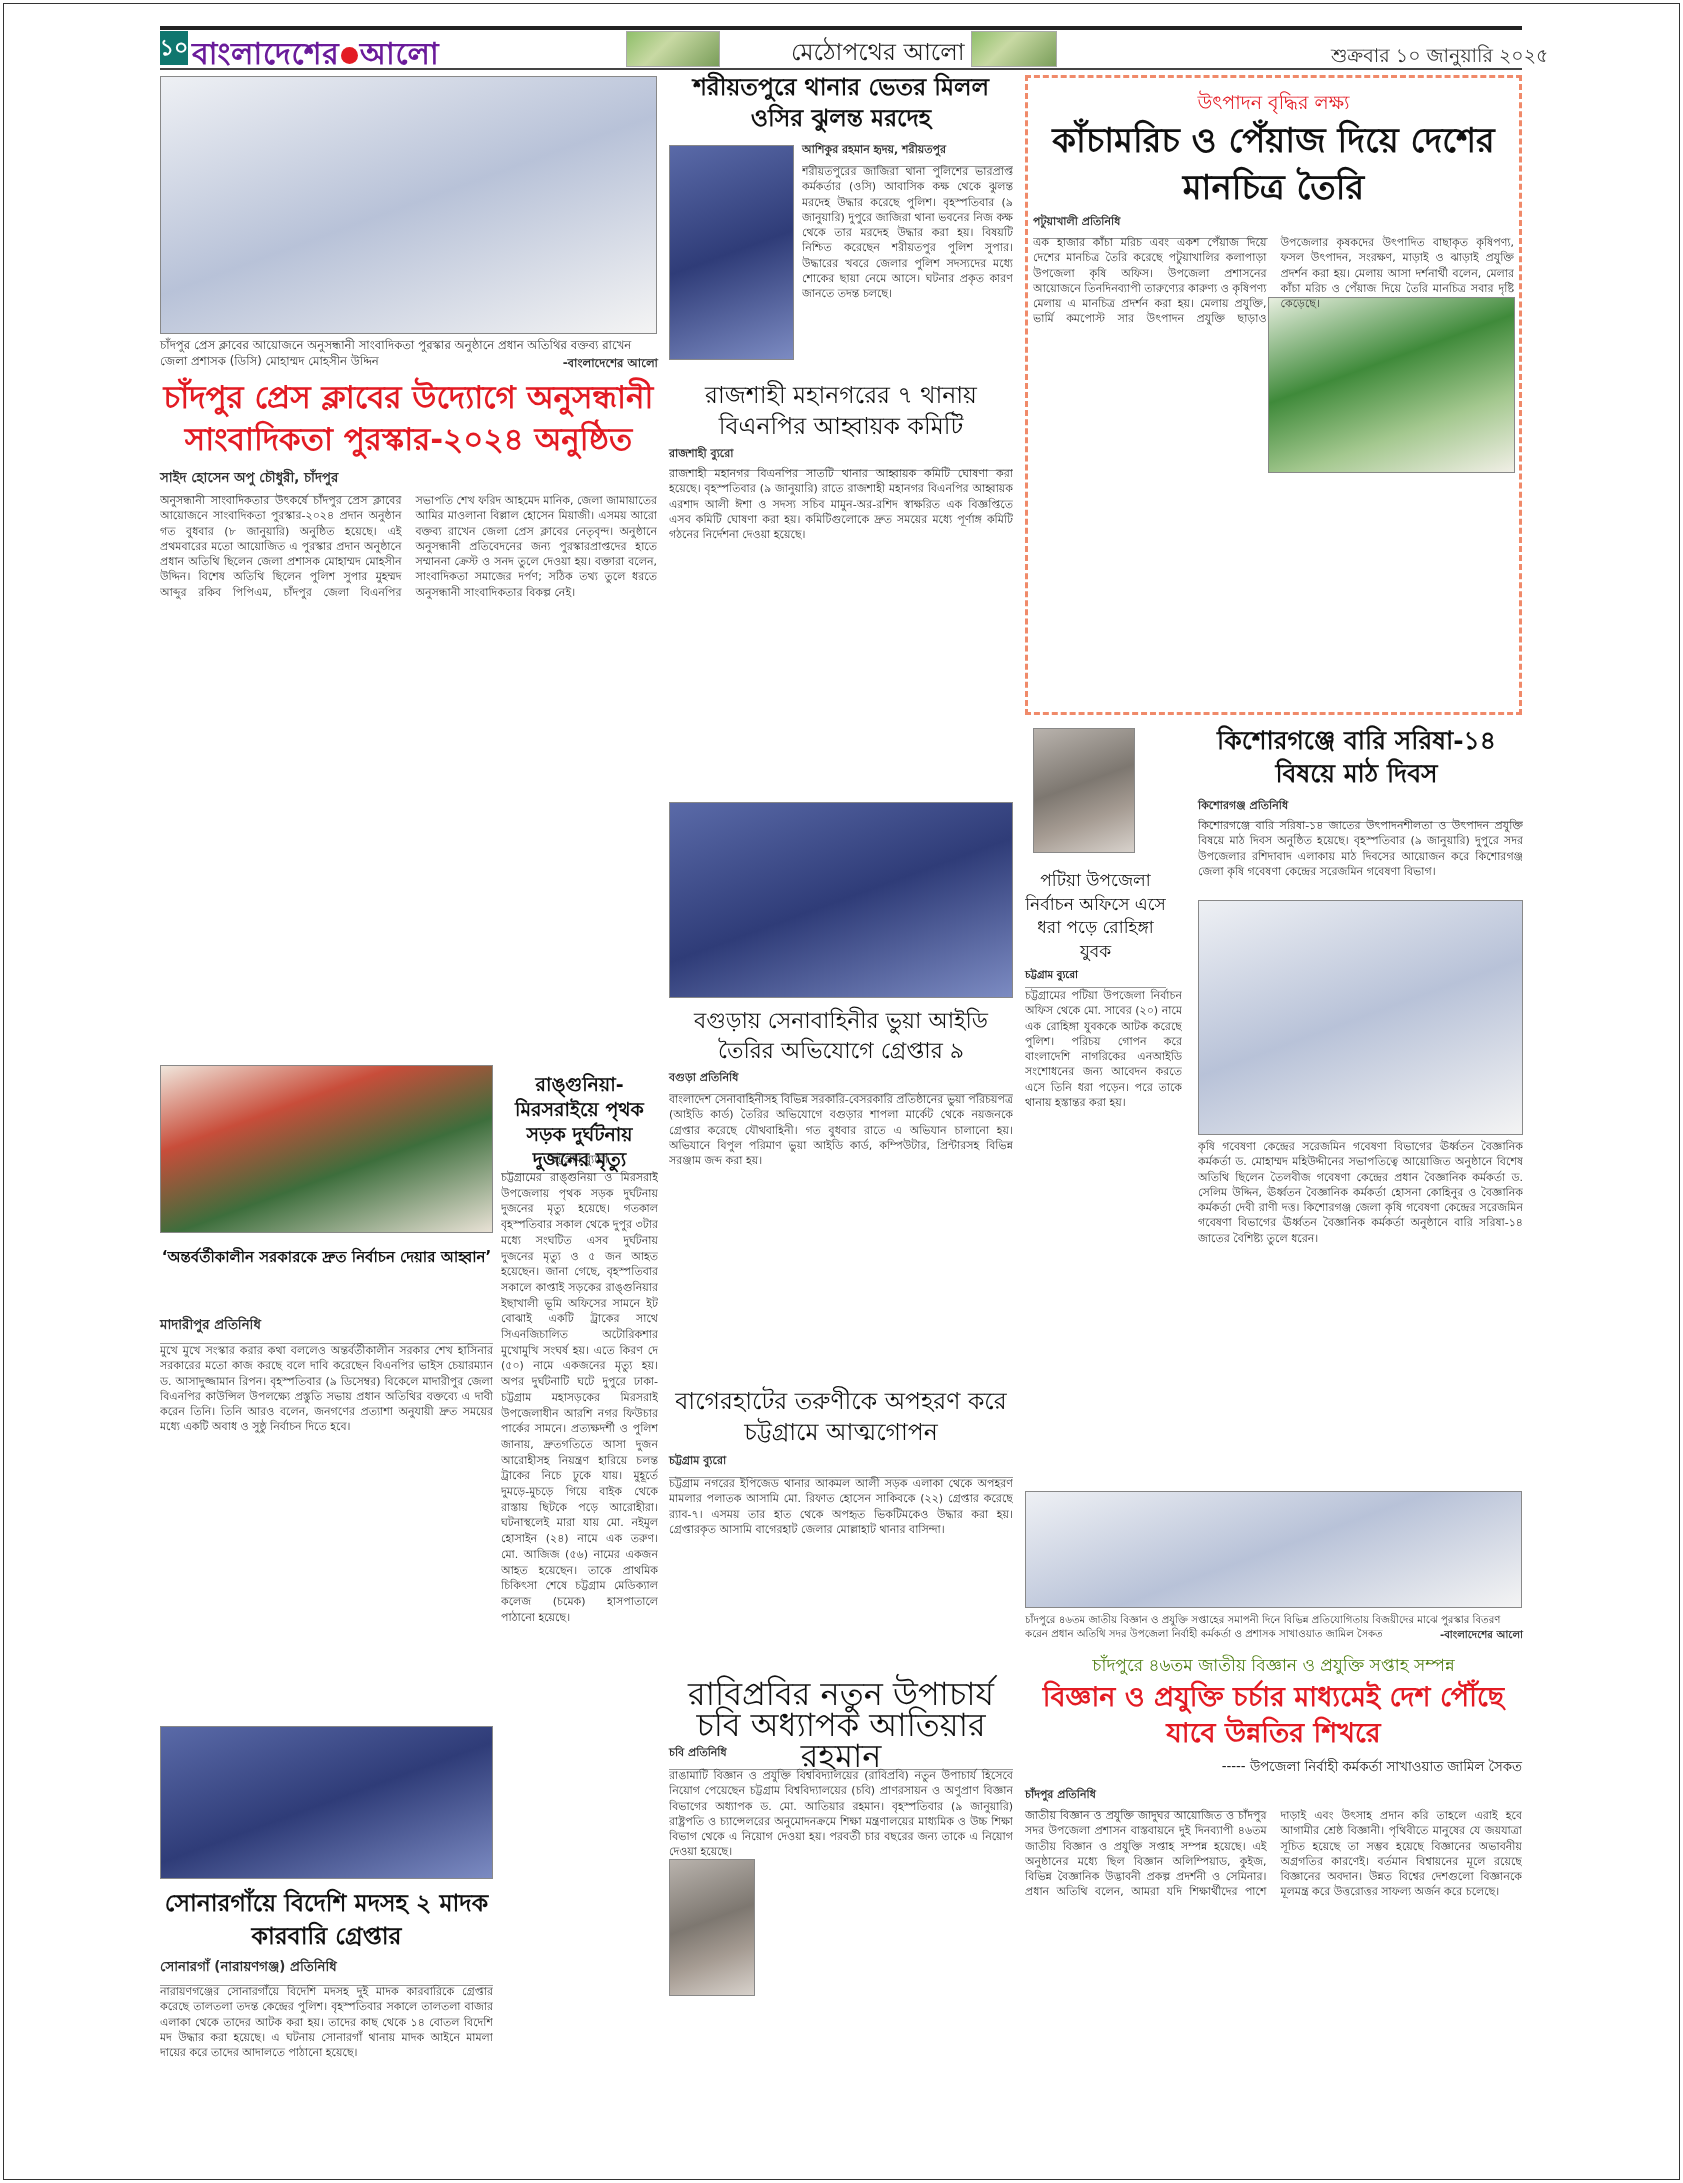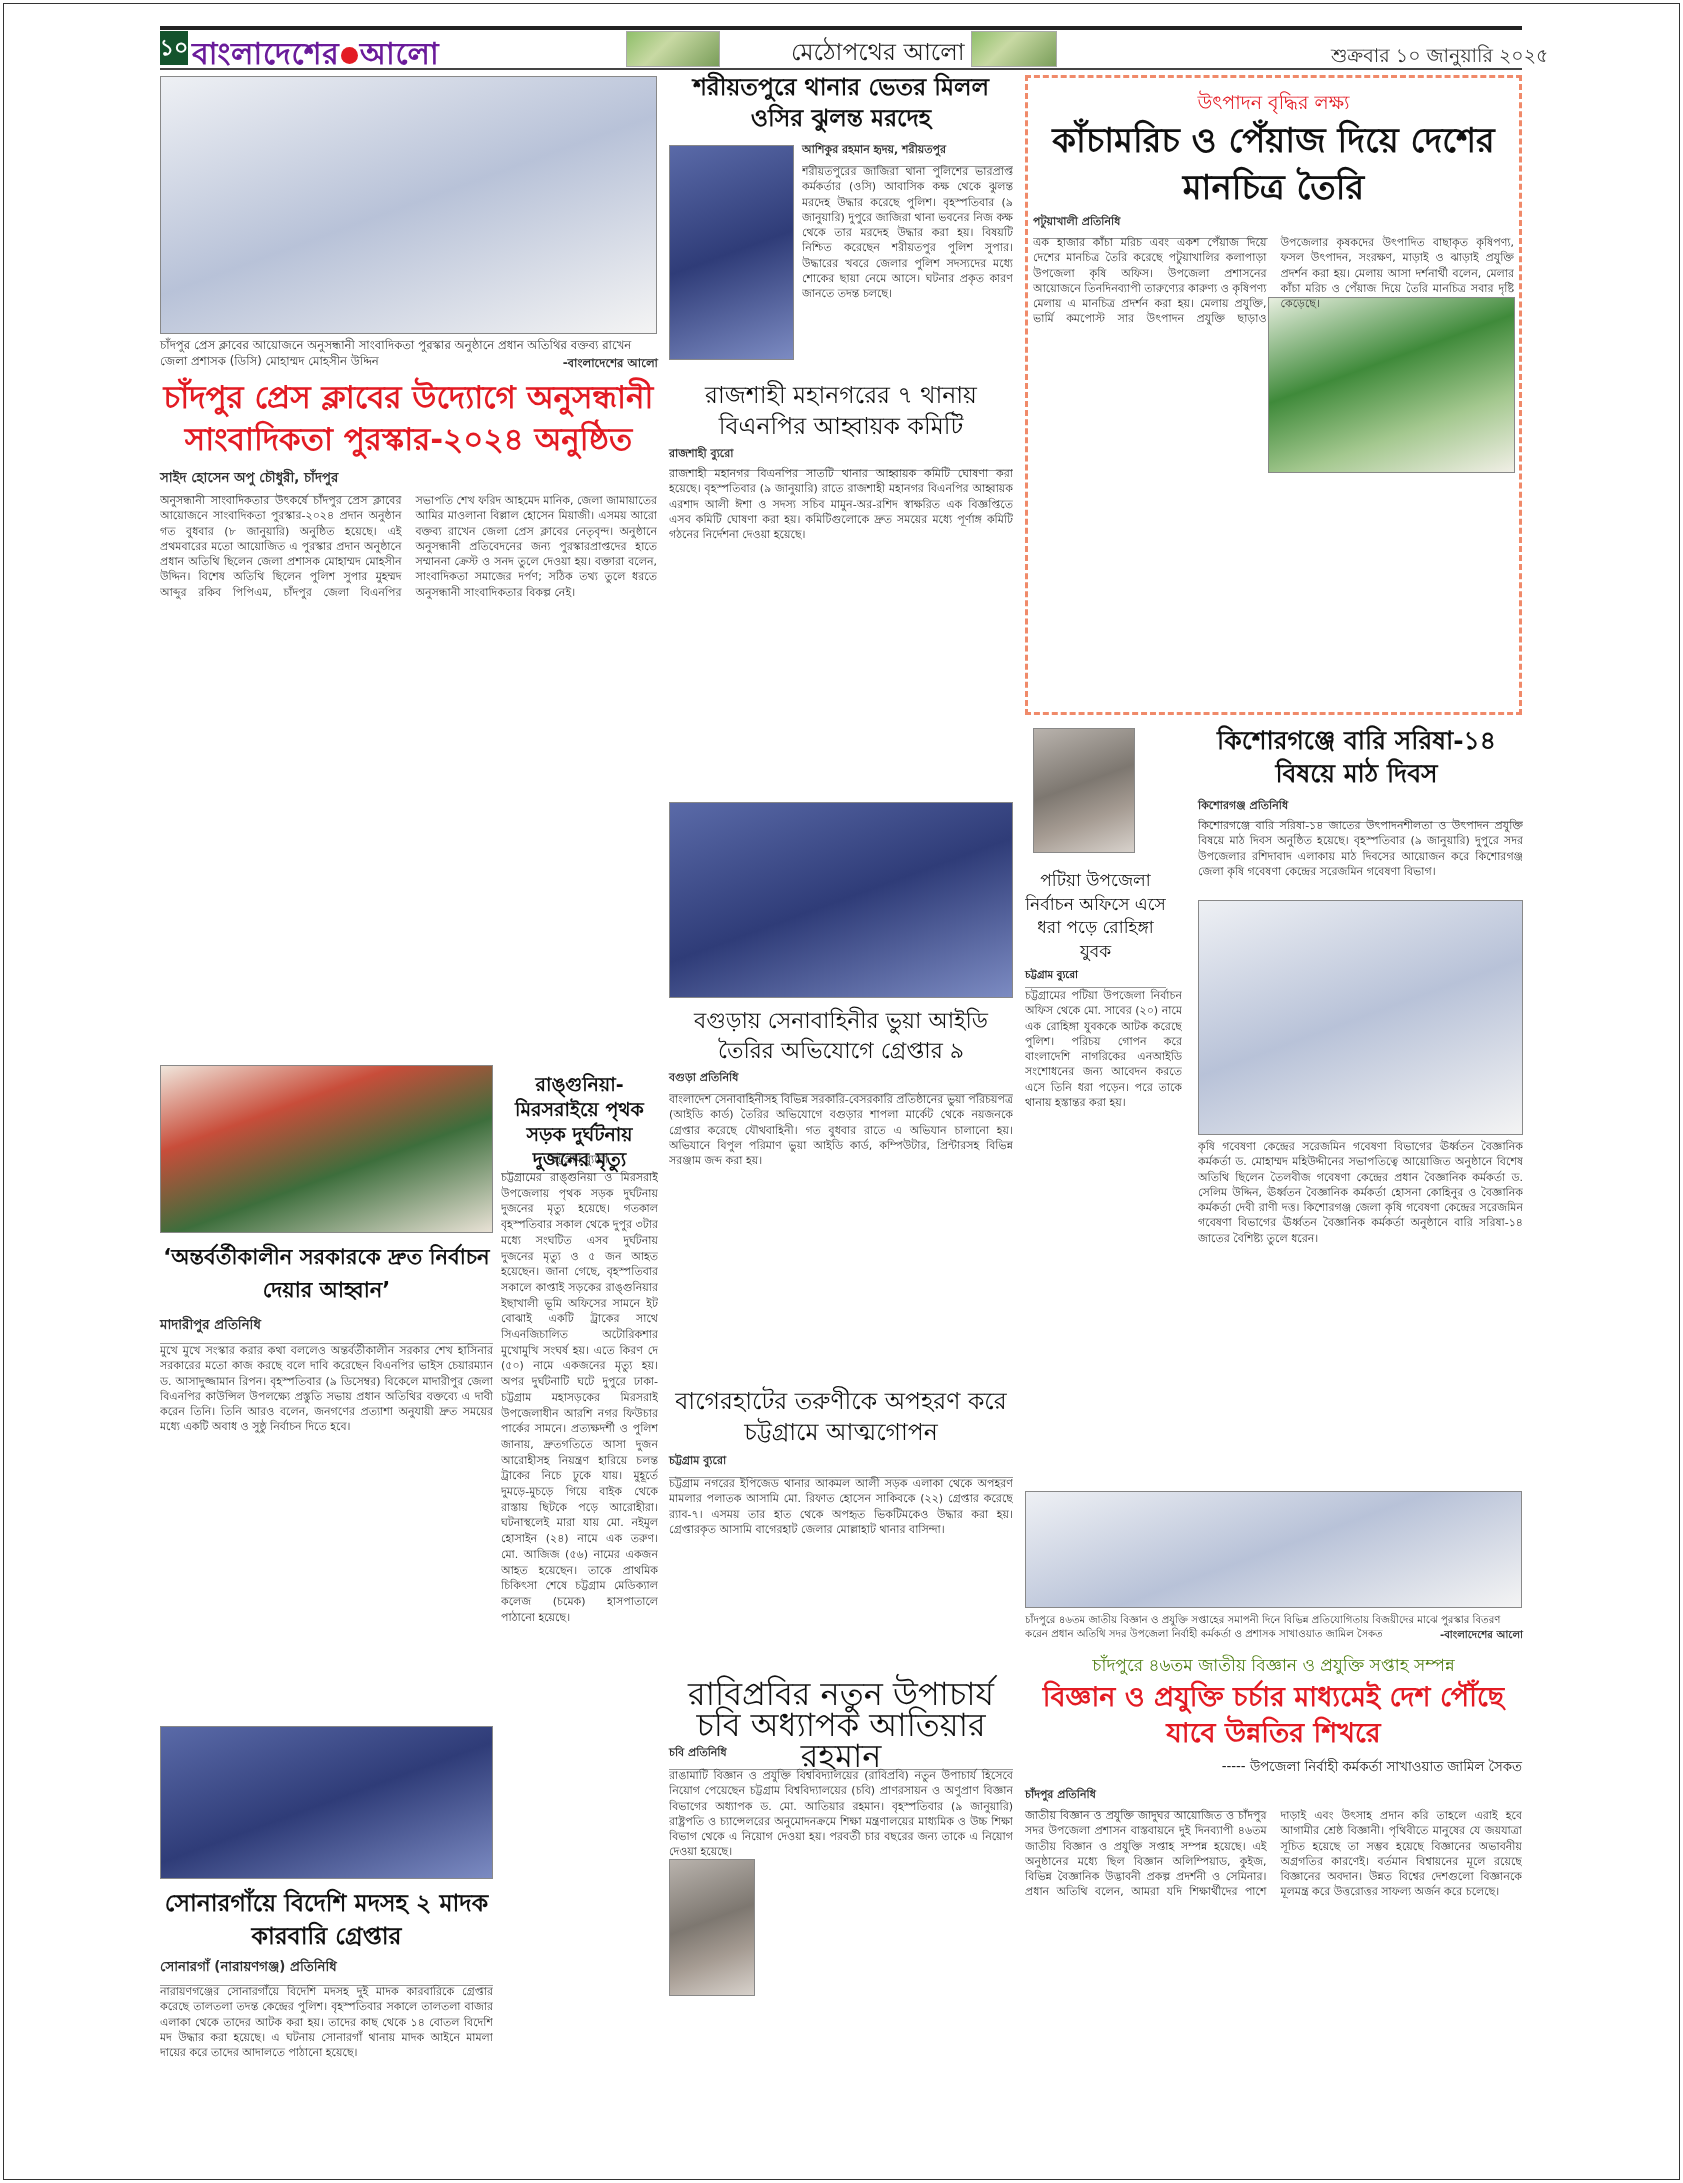"১০" .pagenum { background: #14532d -> #0f766e }
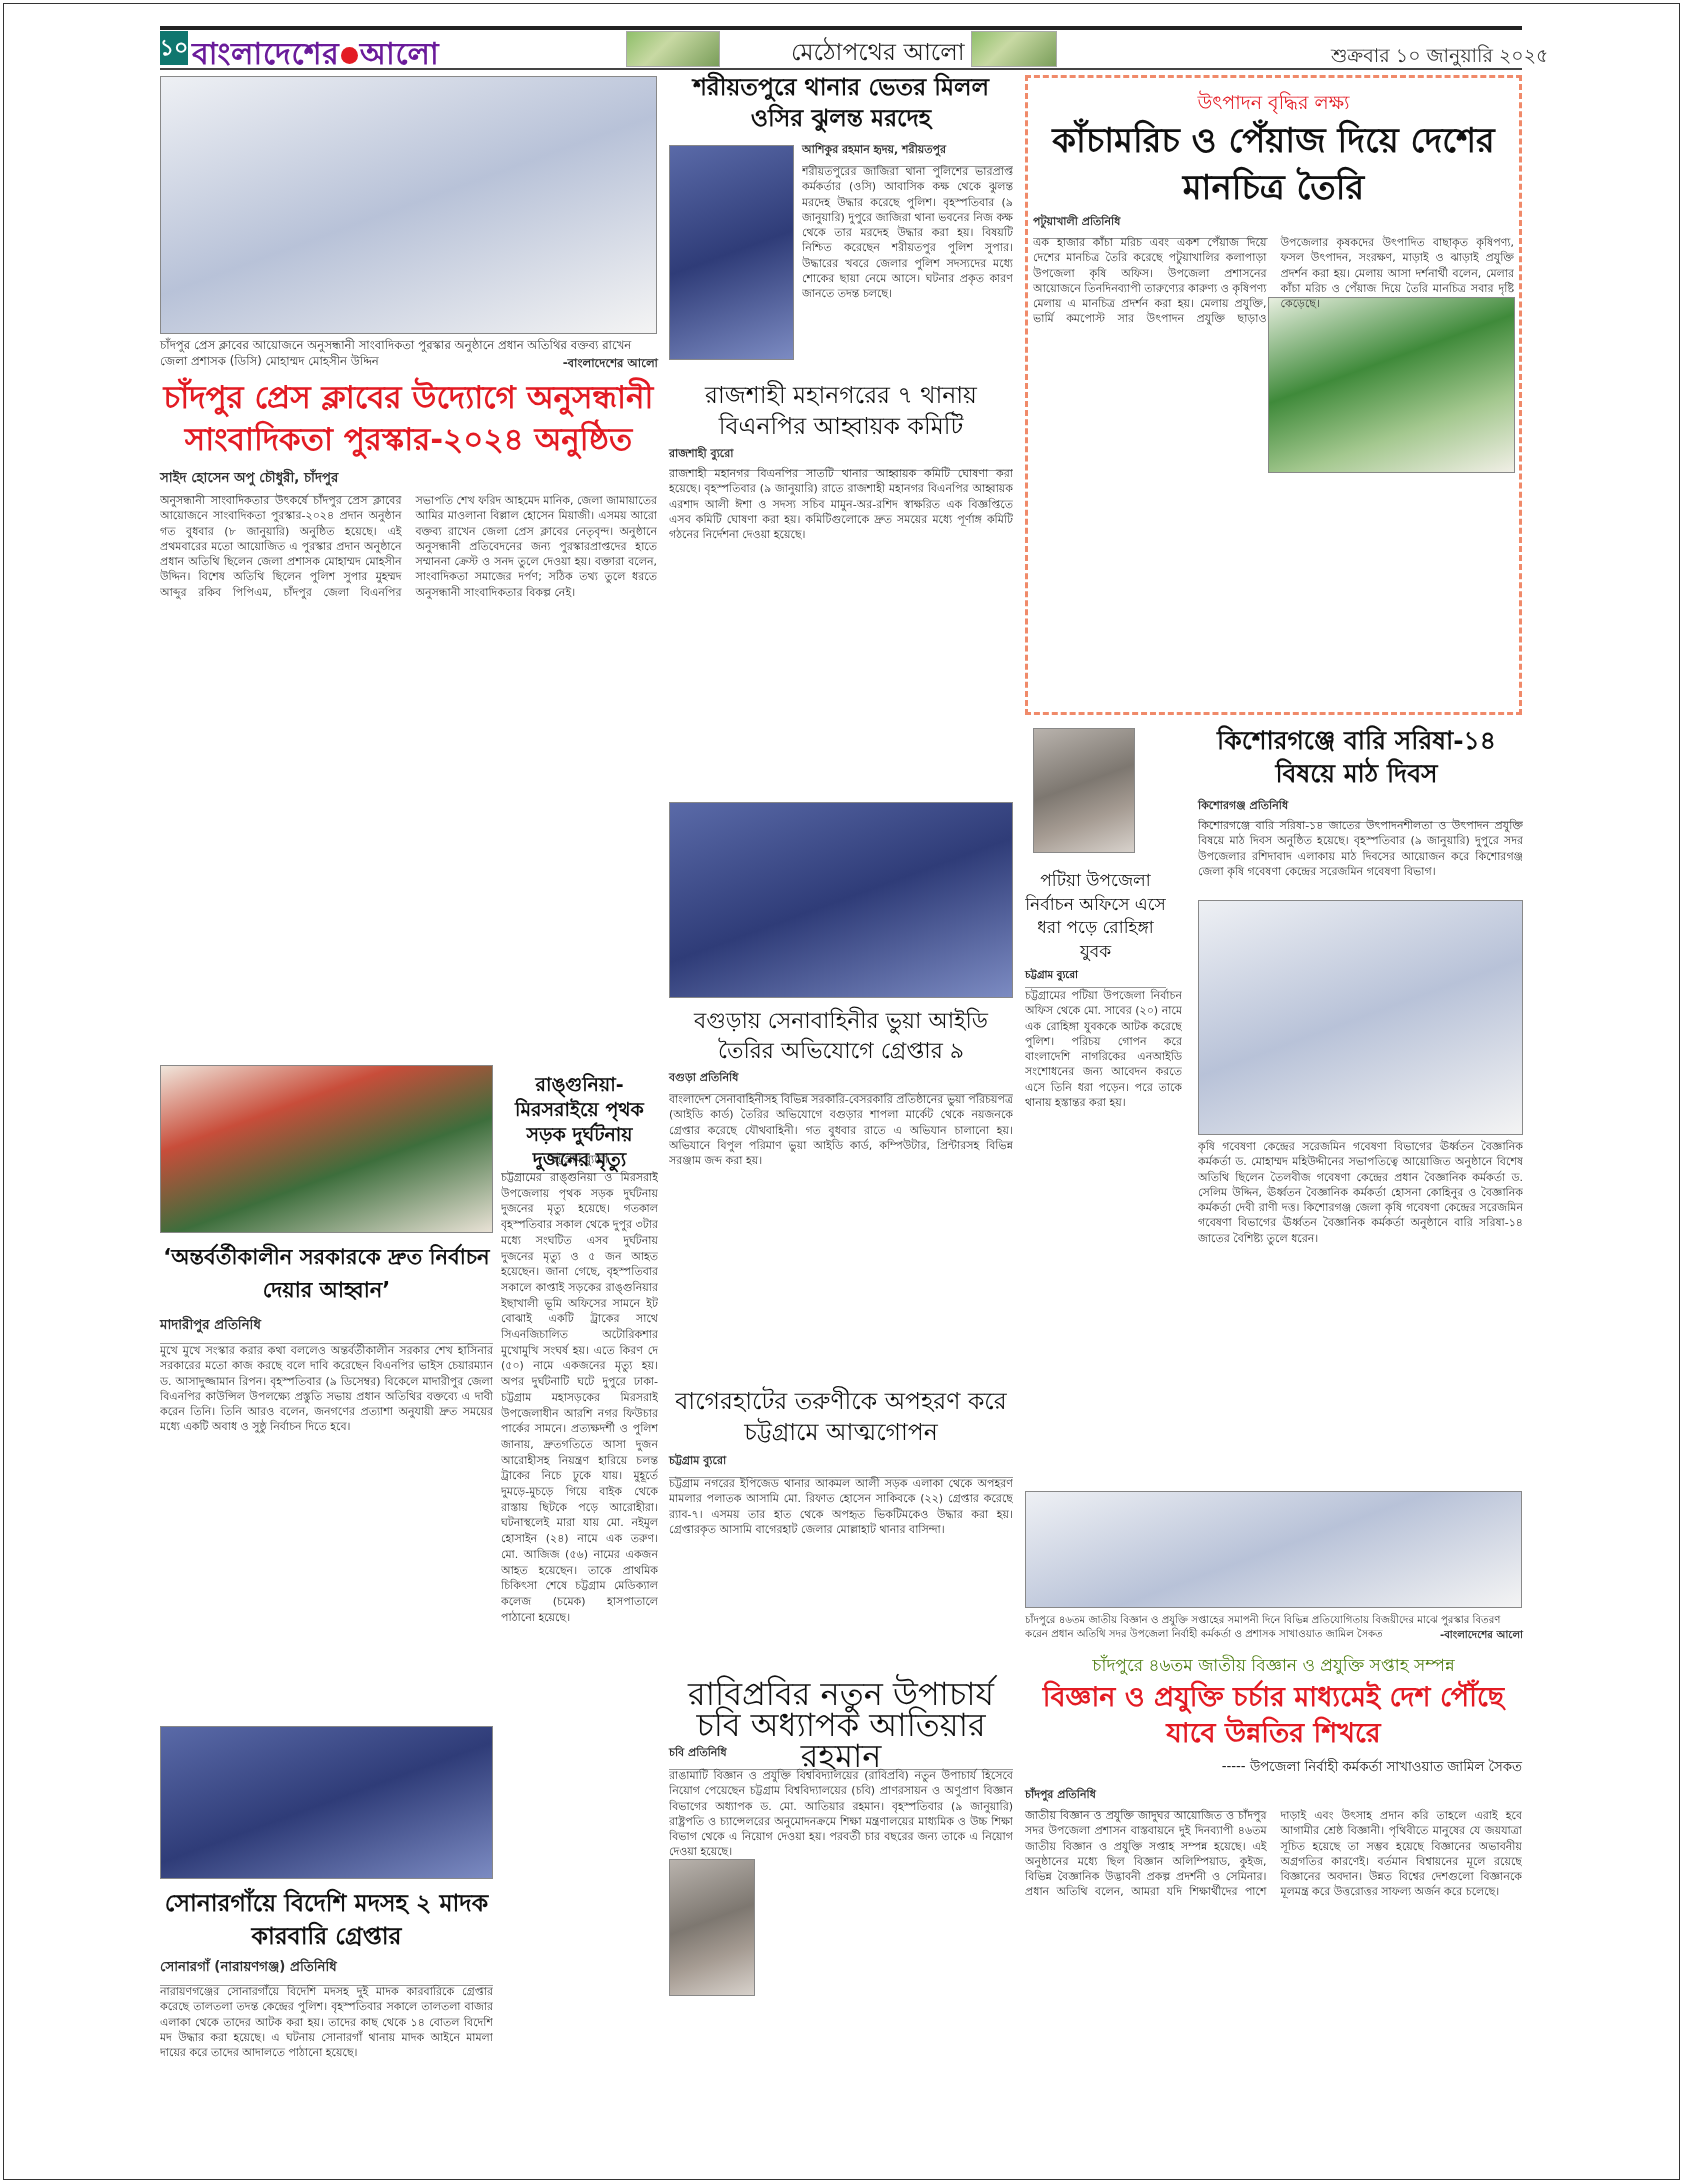"‘অন্তর্বর্তীকালীন সরকারকে দ্রুত নির্বাচন" div.abs { font-size: 21px -> 15px }
